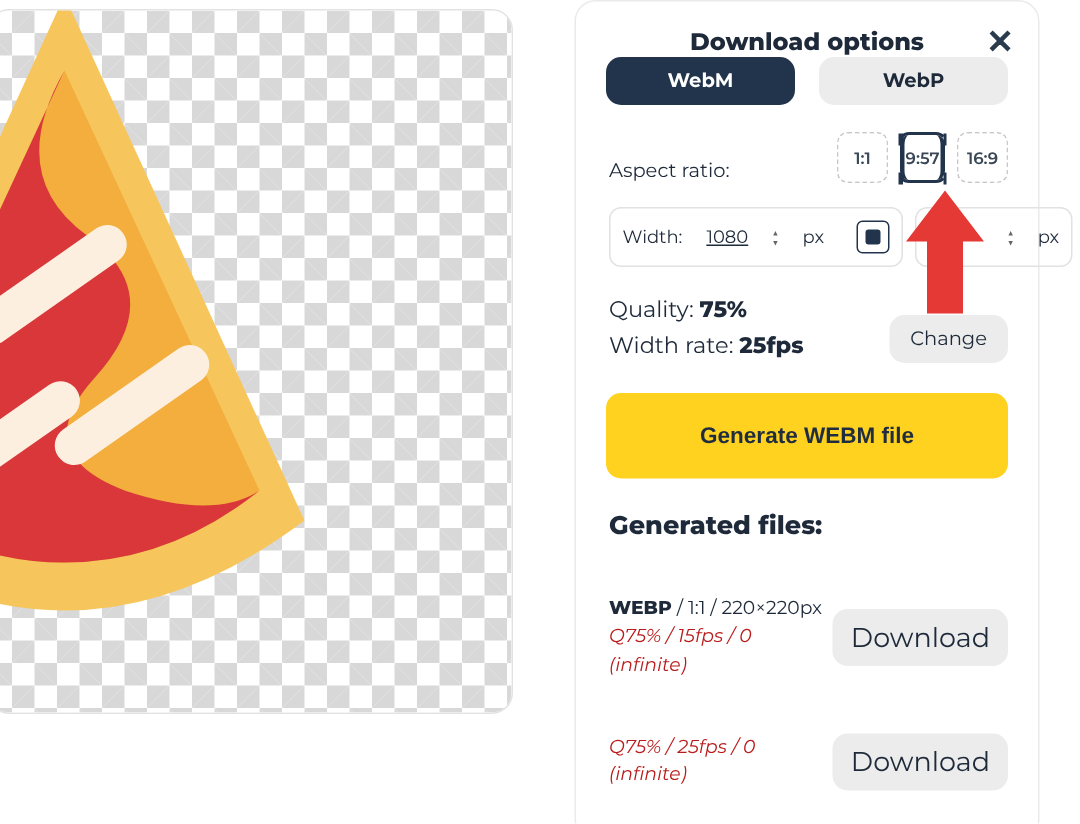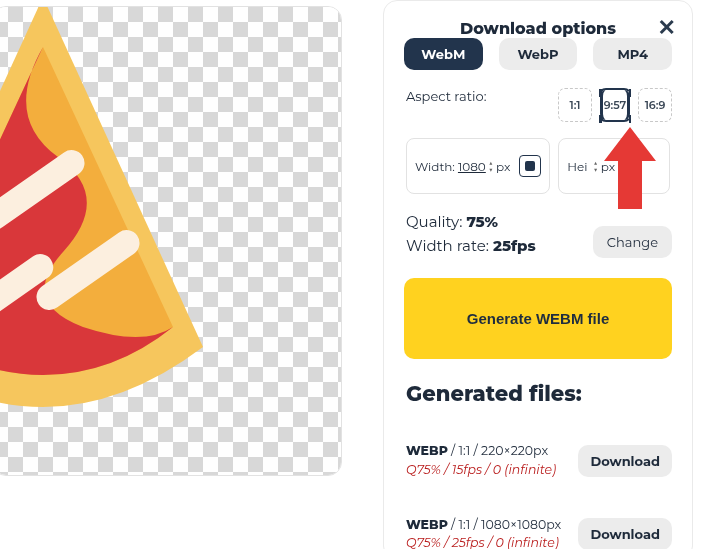"MP4" div.chip { html: <div>MP4</div> -> none }
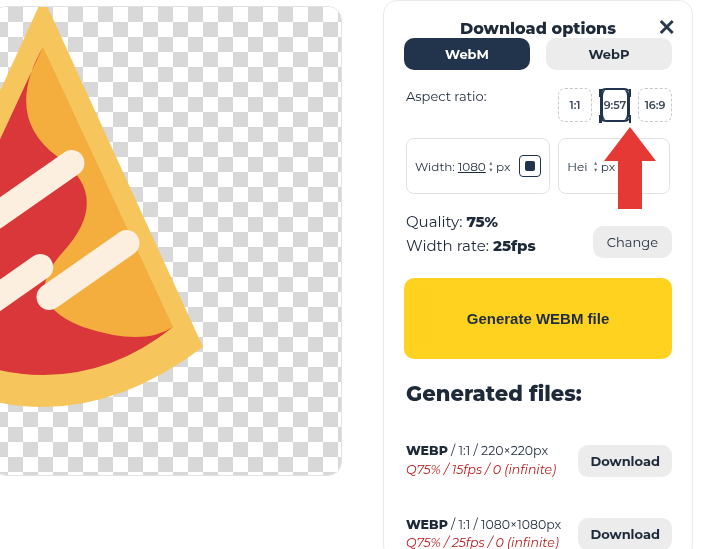"Aspect ratio:" .row { align-items: flex-start -> flex-end }
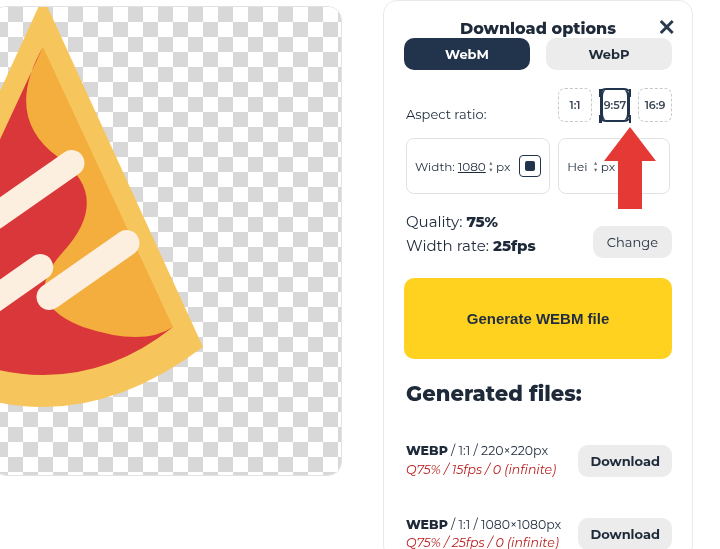"Width:" .dimbox { gap: 3px -> 16px; height: 56px -> 40px }
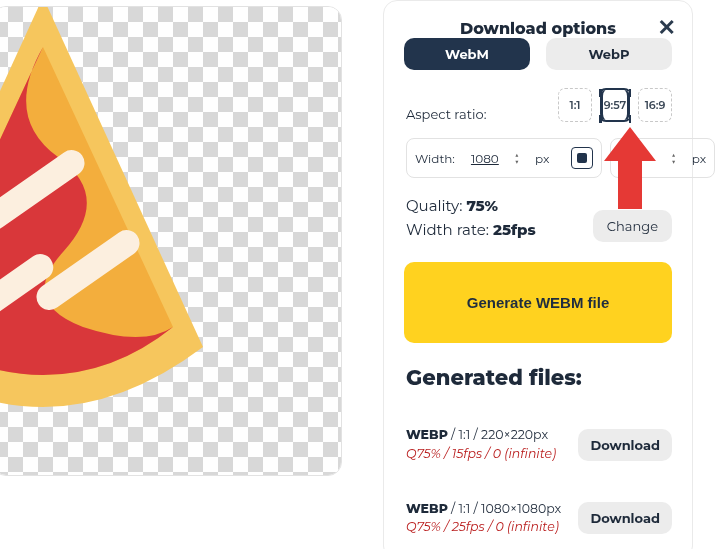"Generate WEBM file" .gen { padding: 32px 0 -> 20px 0 }
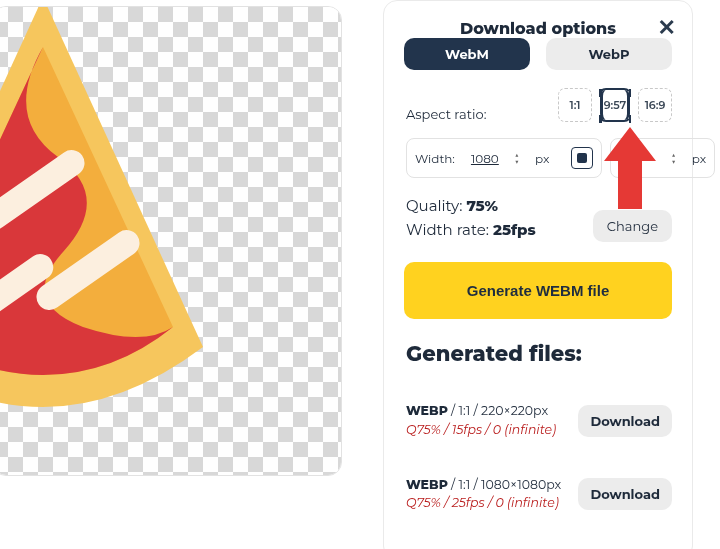"Generated files:" .gh { font-size: 21px -> 17px }
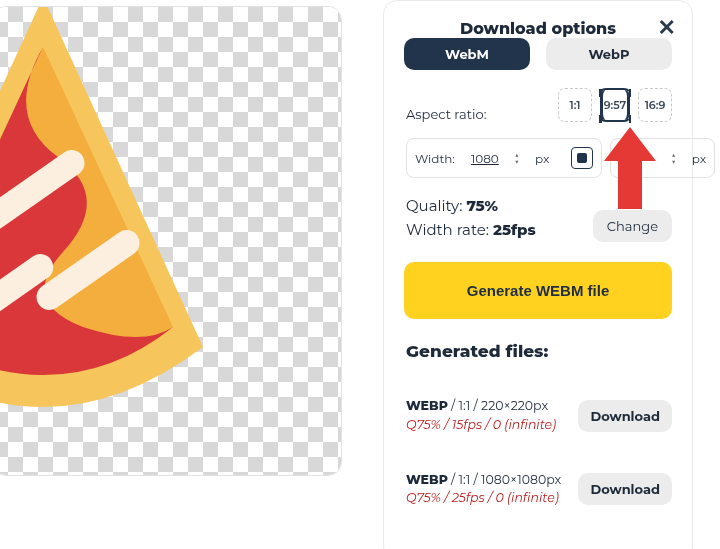"Download" .dl { font-size: 13px -> 18px; font-weight: 700 -> 400 }
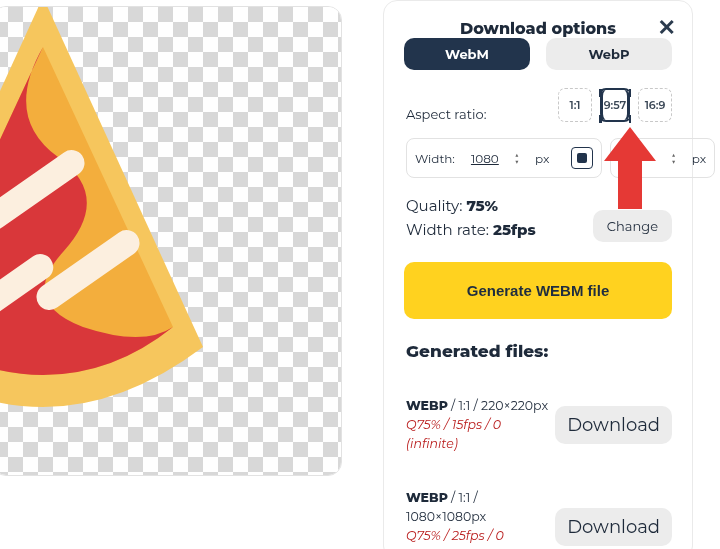"WEBP / 1:1 / 1080×1080px" div.ftop { html: <div> <b>WEBP</b> / <span>1:1</span> / <span>1080×1080px</span> </div> -> none }
